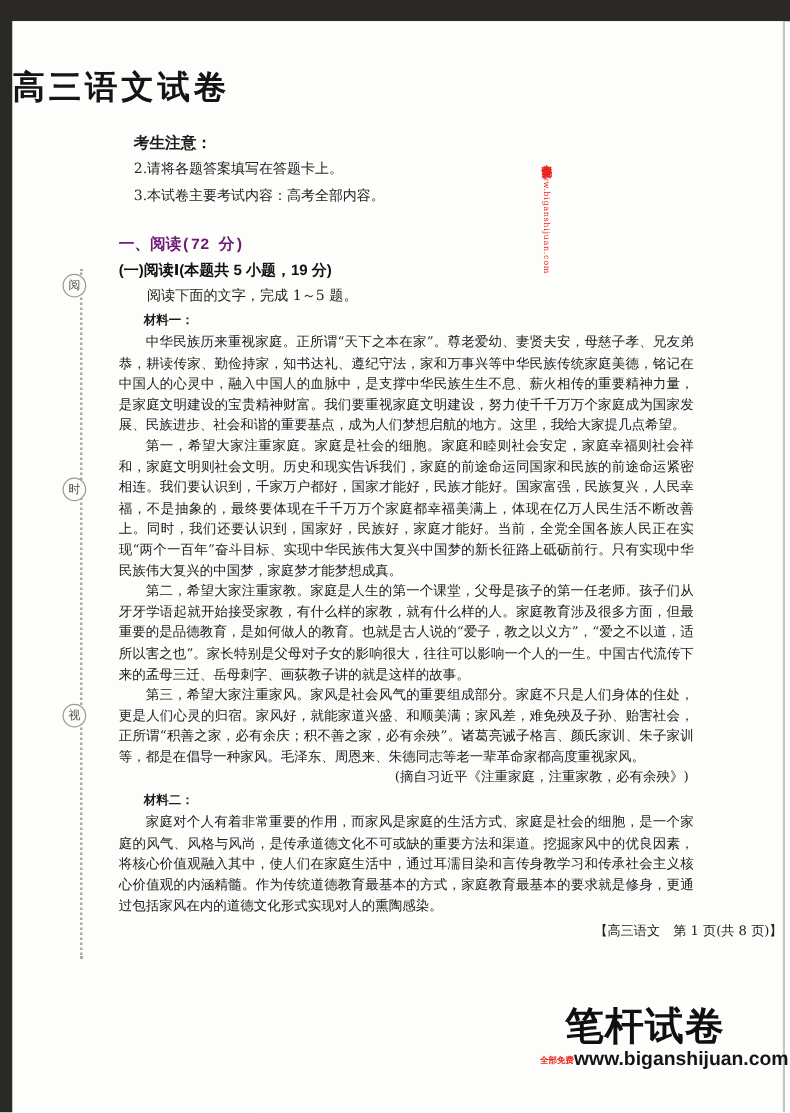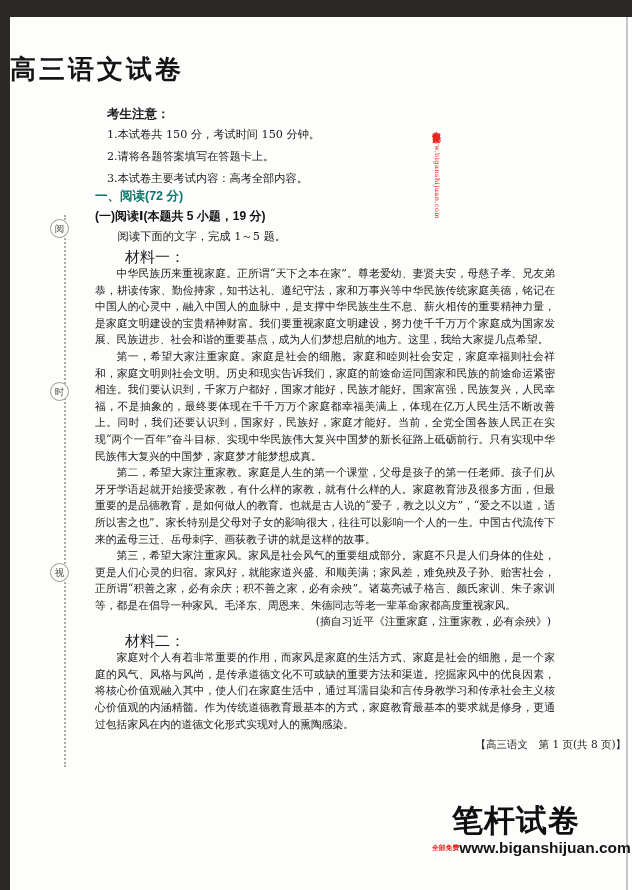"1.本试卷共 150 分，考试时间 150 分钟。" div.notice-i { html: <div>1.本试卷共 150 分，考试时间 150 分钟。</div> -> none }
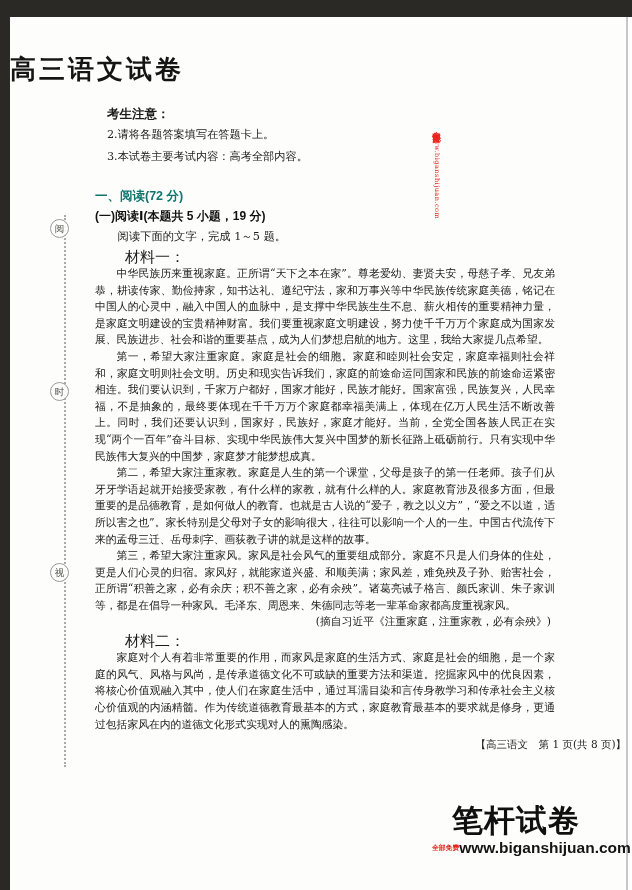"一、阅读(72 分)" .sec { color: #0f766e -> #701a75; font-family: Liberation Sans, sans-serif -> Liberation Mono, monospace }
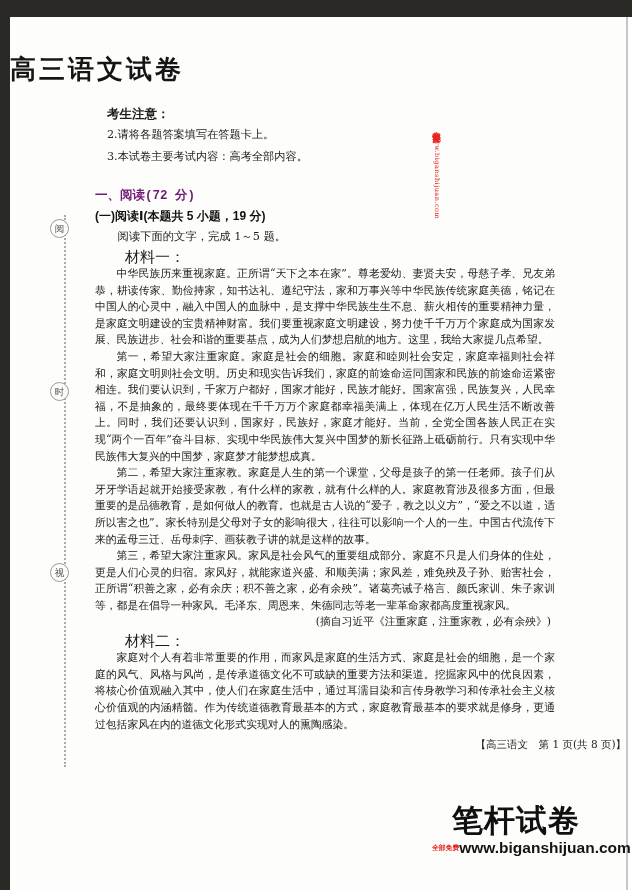"材料一：" .lab { font-size: 15px -> 10px; font-weight: 400 -> 700 }
